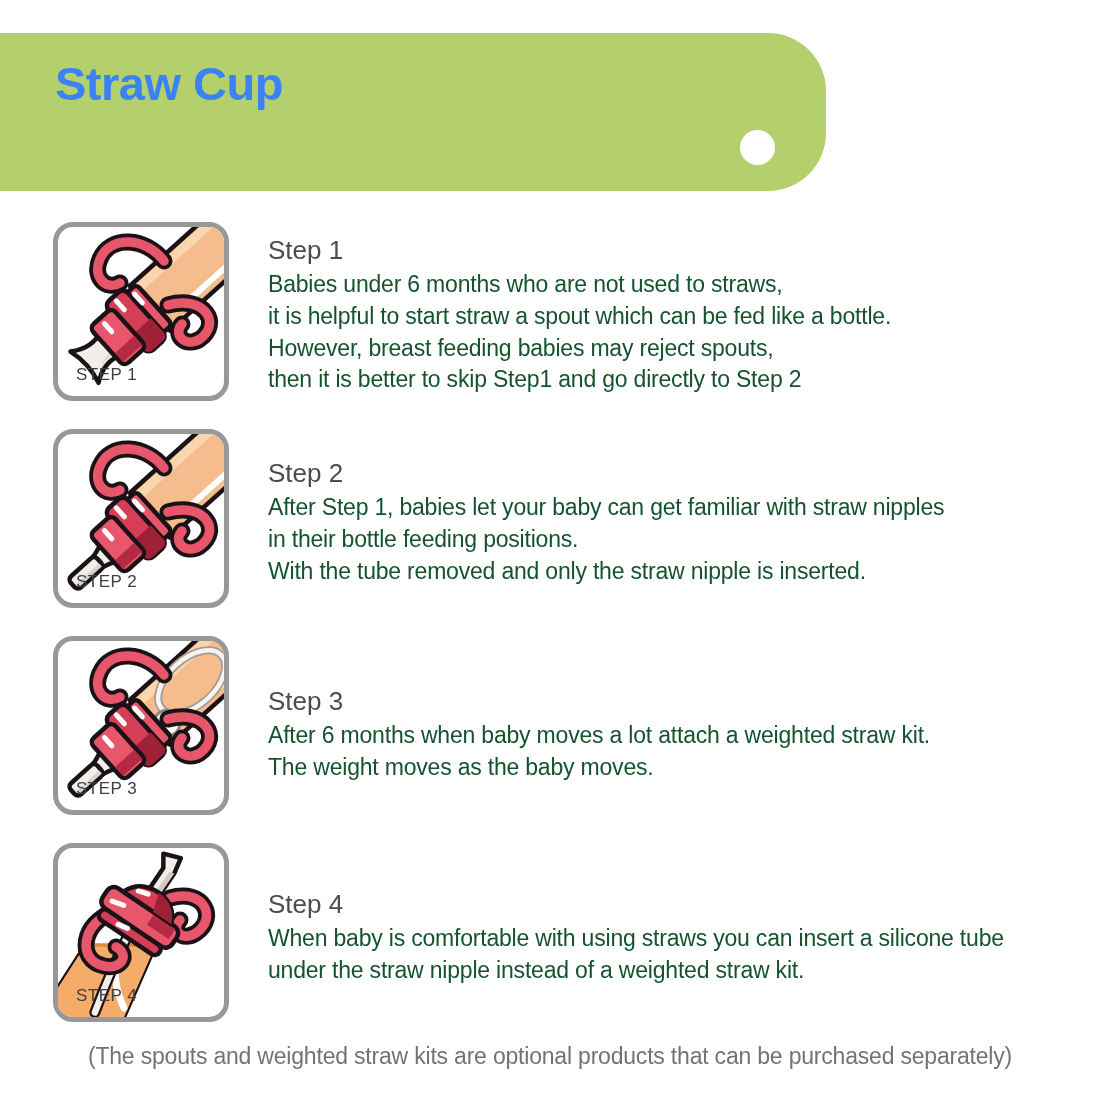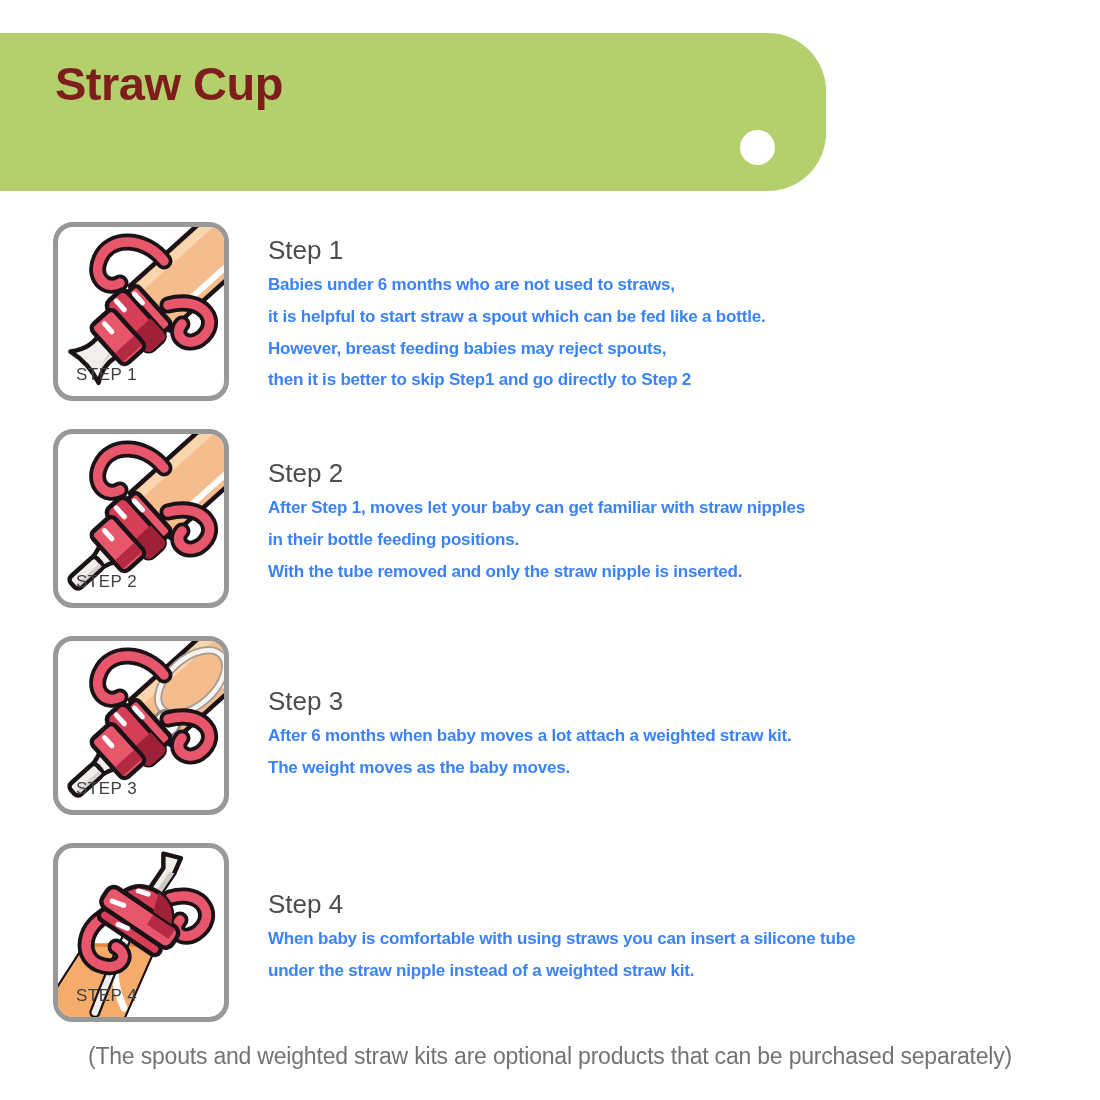"Straw Cup" .title { color: #7f1d1d -> #3b82f6 }
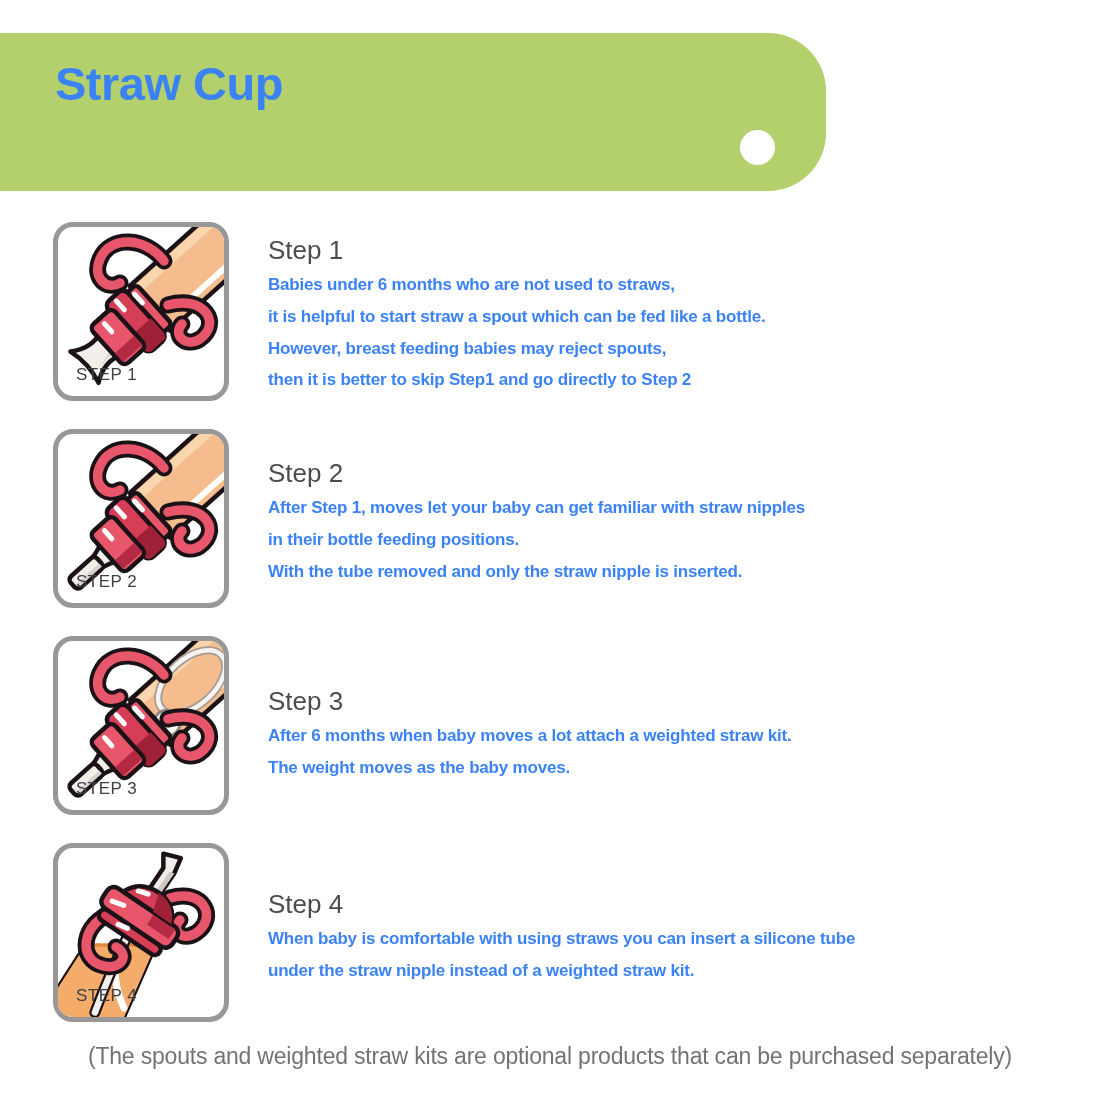"Babies under 6 months who" .step-line { color: #3b82f6 -> #14532d; font-size: 17px -> 23px; font-weight: bold -> none }
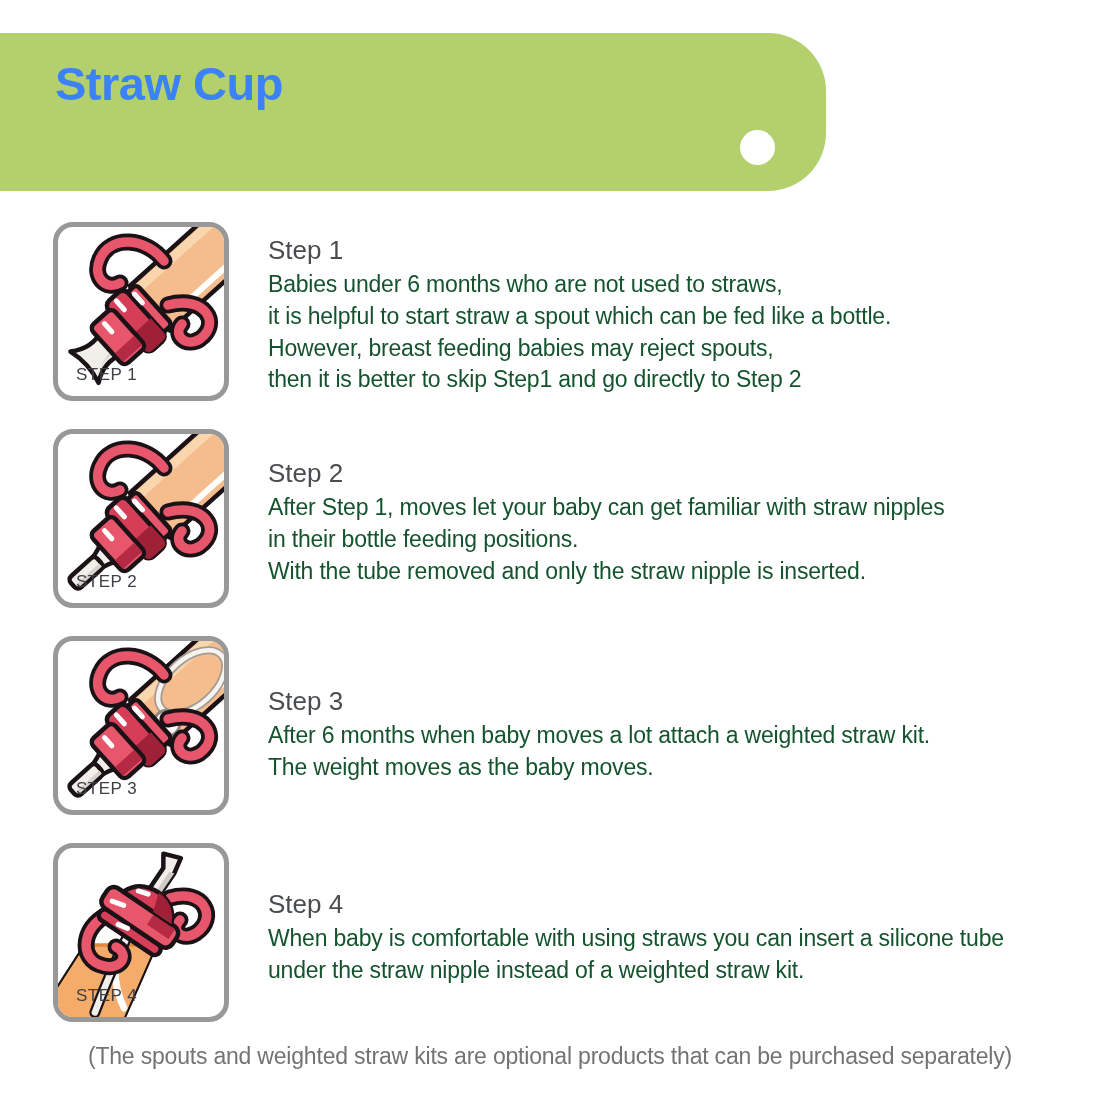"After Step 1, moves let" div.step-line { text: moves -> babies }
